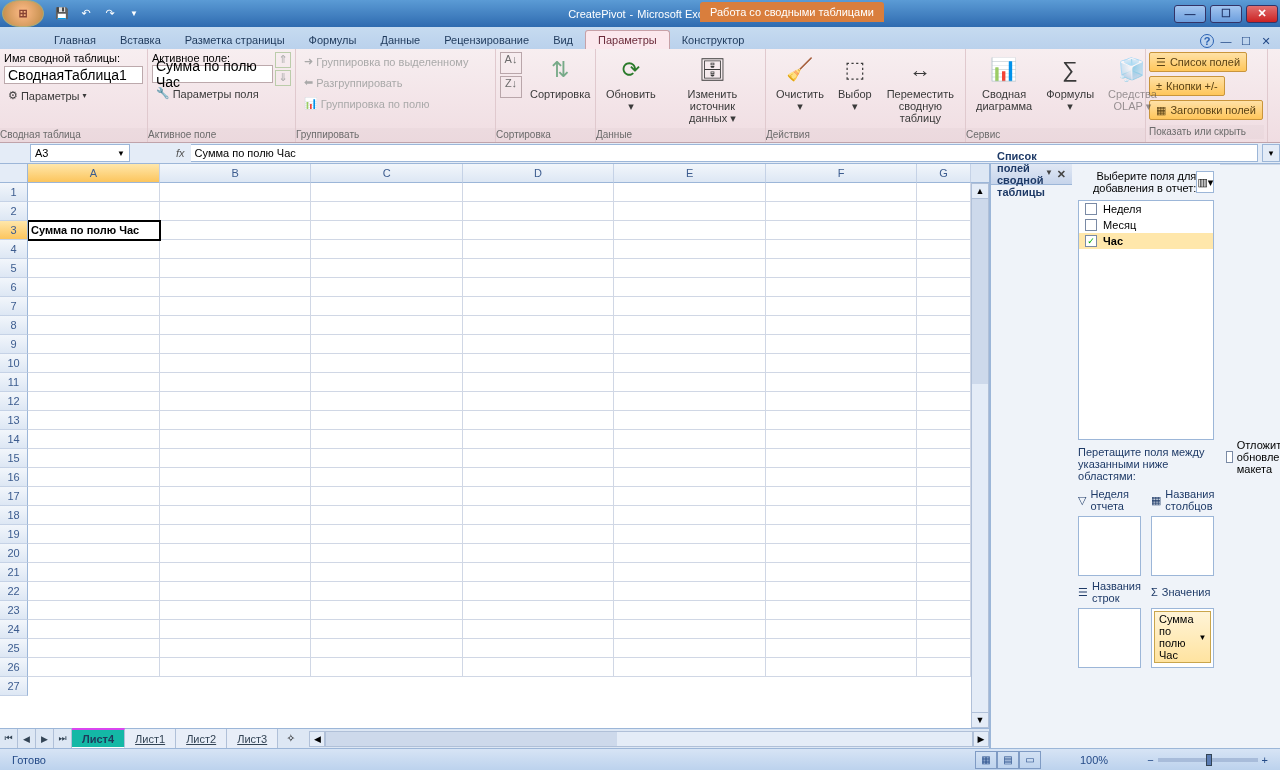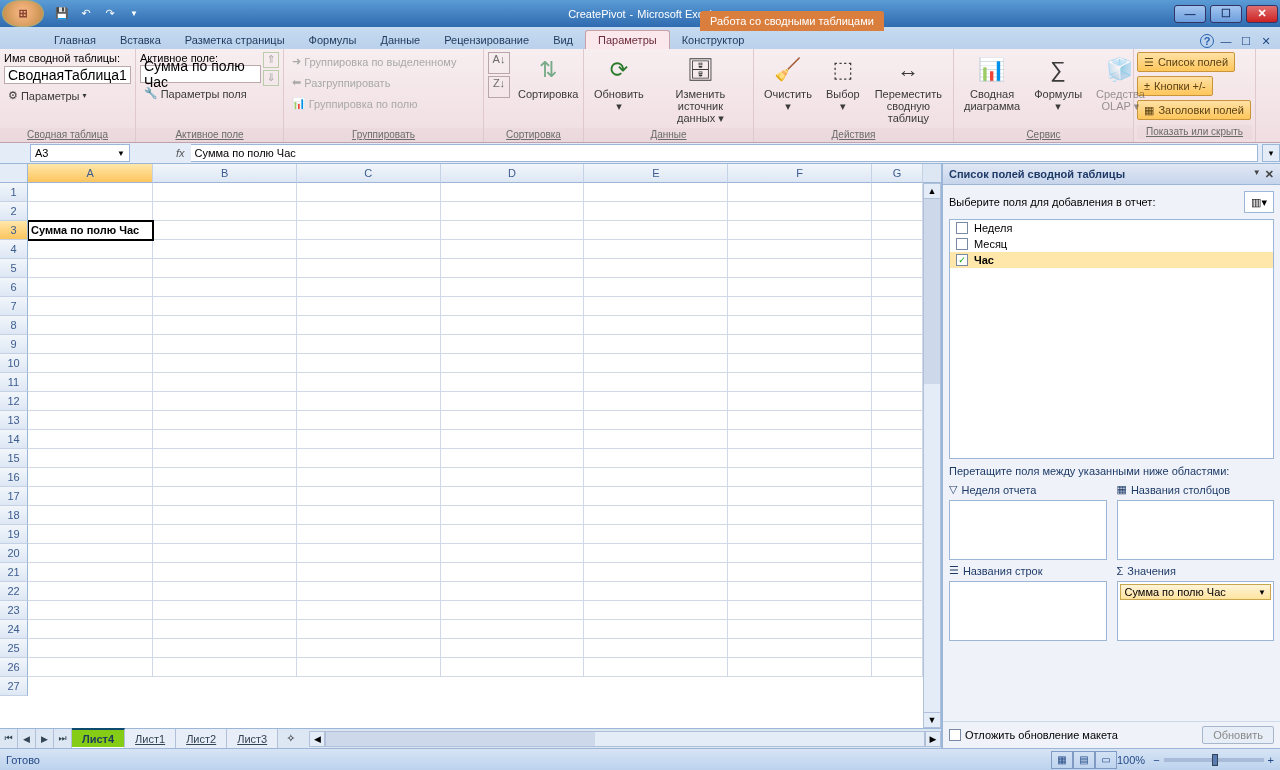"Работа со сводными таблицами" .title-context { top: 11px -> 2px }
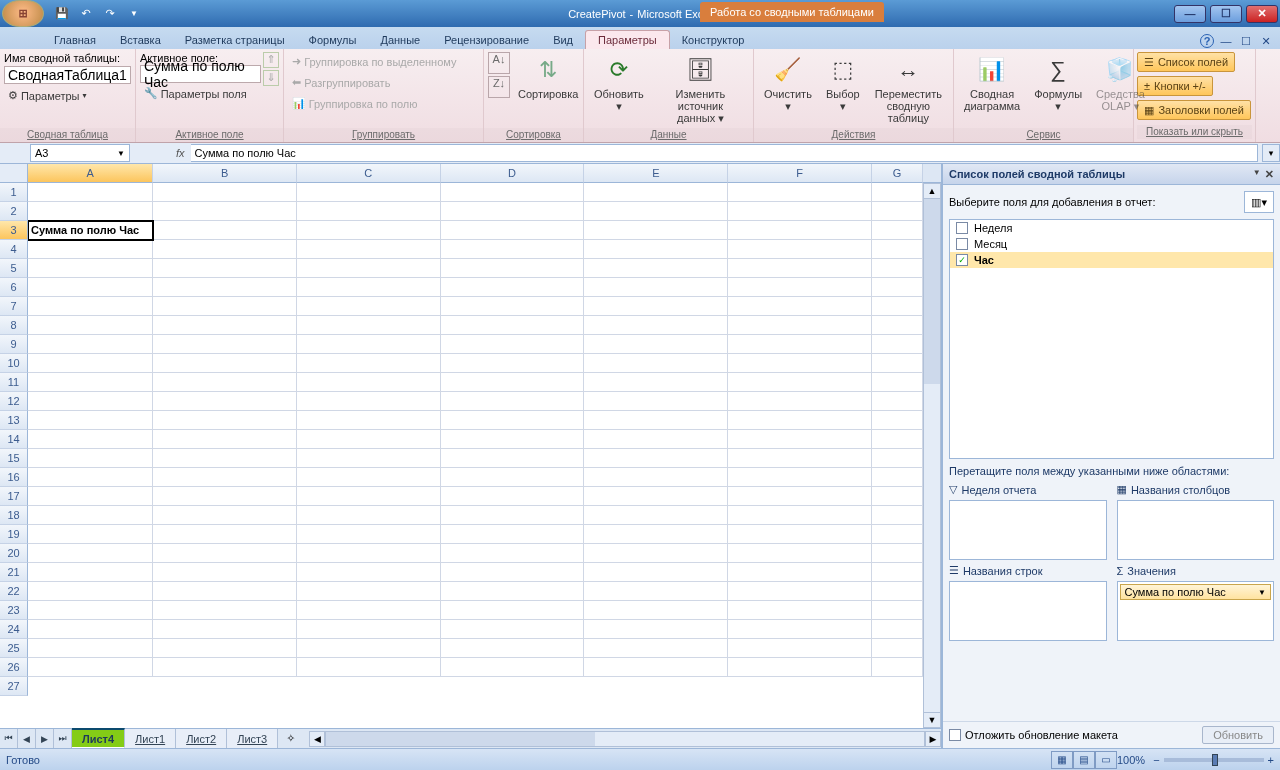"Имя сводной таблицы:" div.group { width: 136px -> 148px }
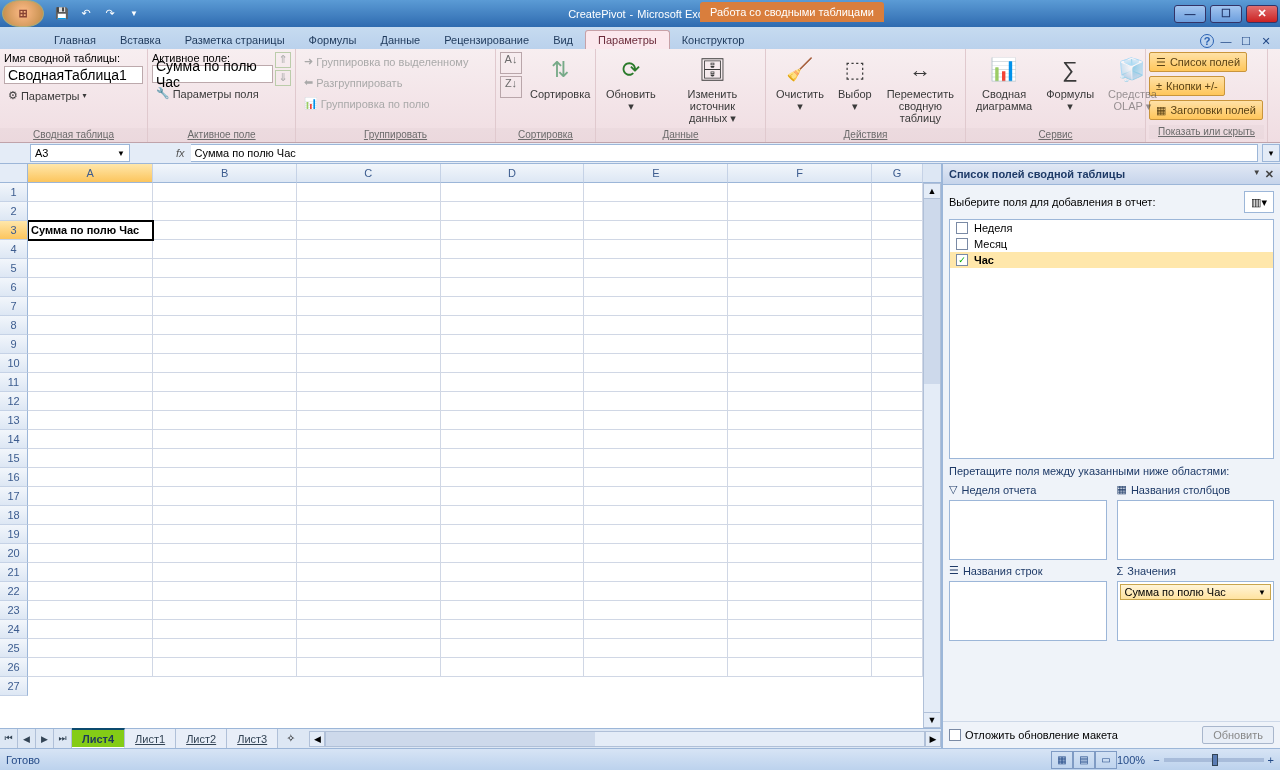"Сводная таблица" .group-label { text-align: center -> left; text-decoration: underline -> none }
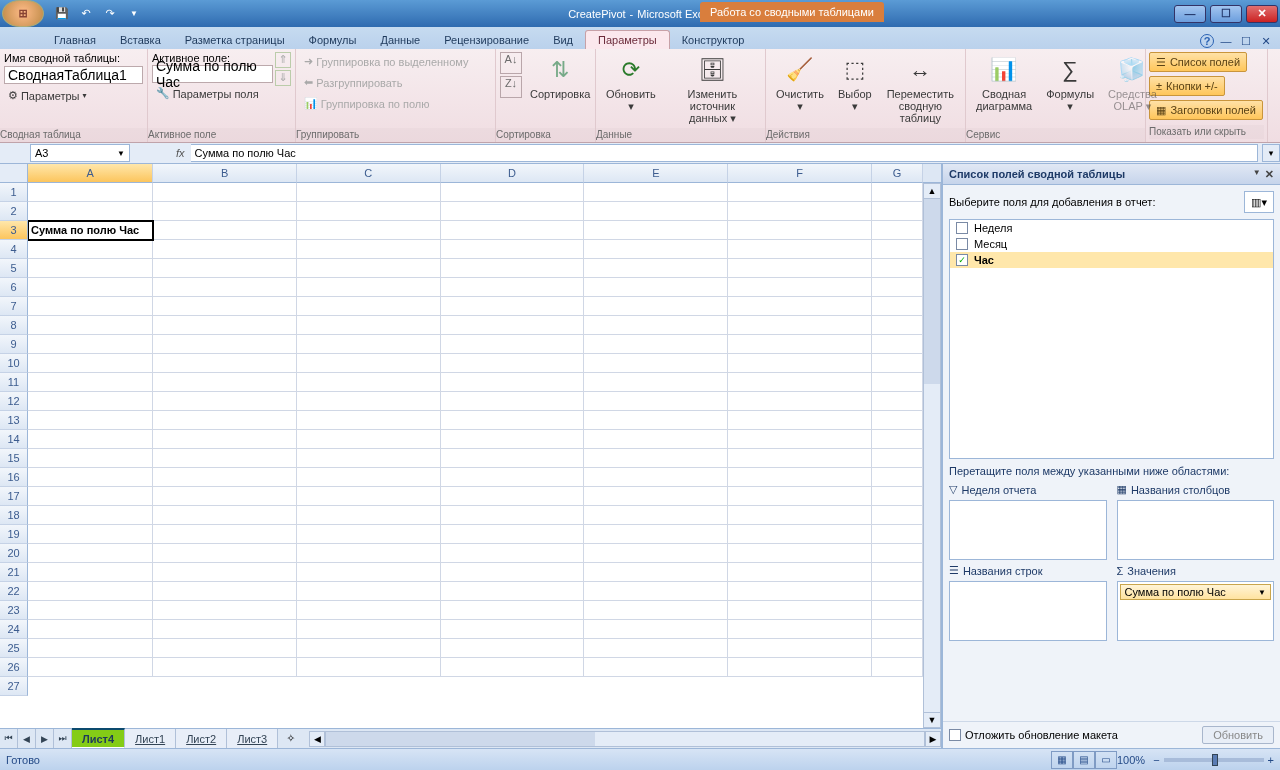"Список полей сводной таблицы" .pane { flex-direction: column -> row; width: 338px -> 290px }
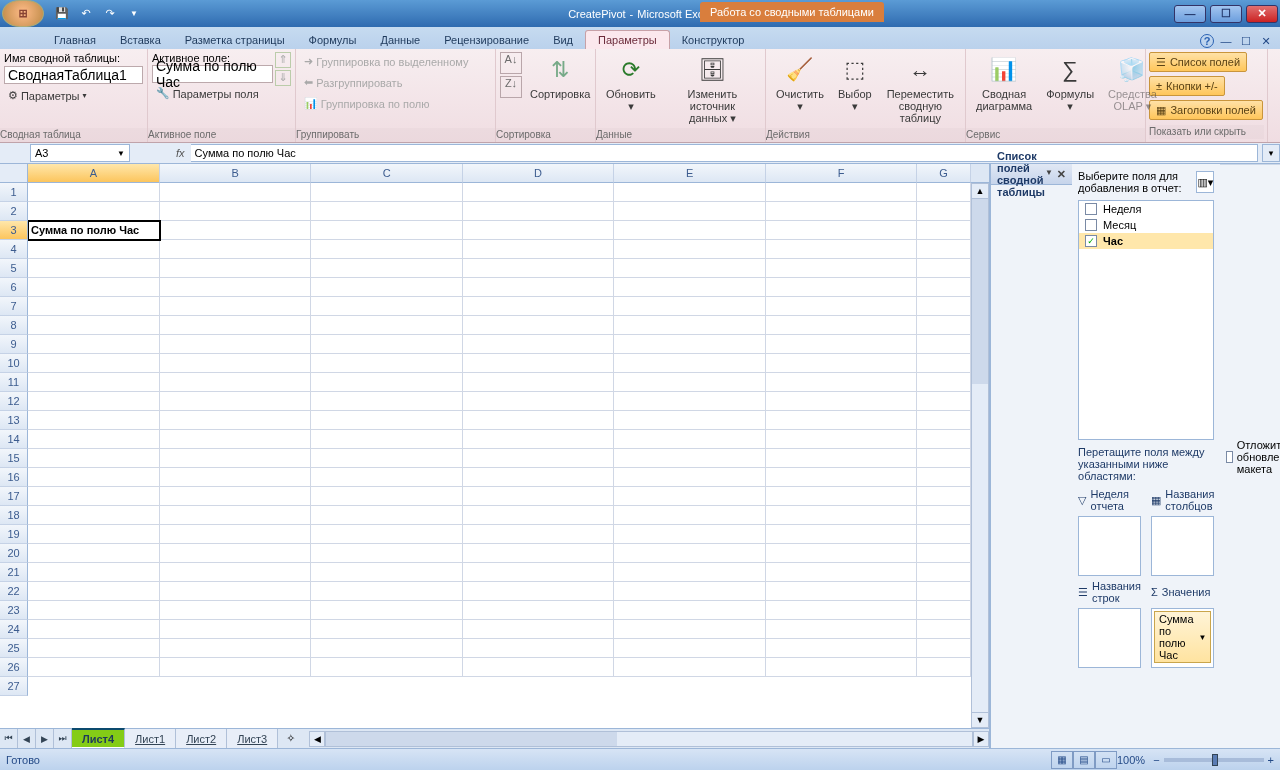"Выберите поля для добавления в" .pane-row { text-align: none -> right }
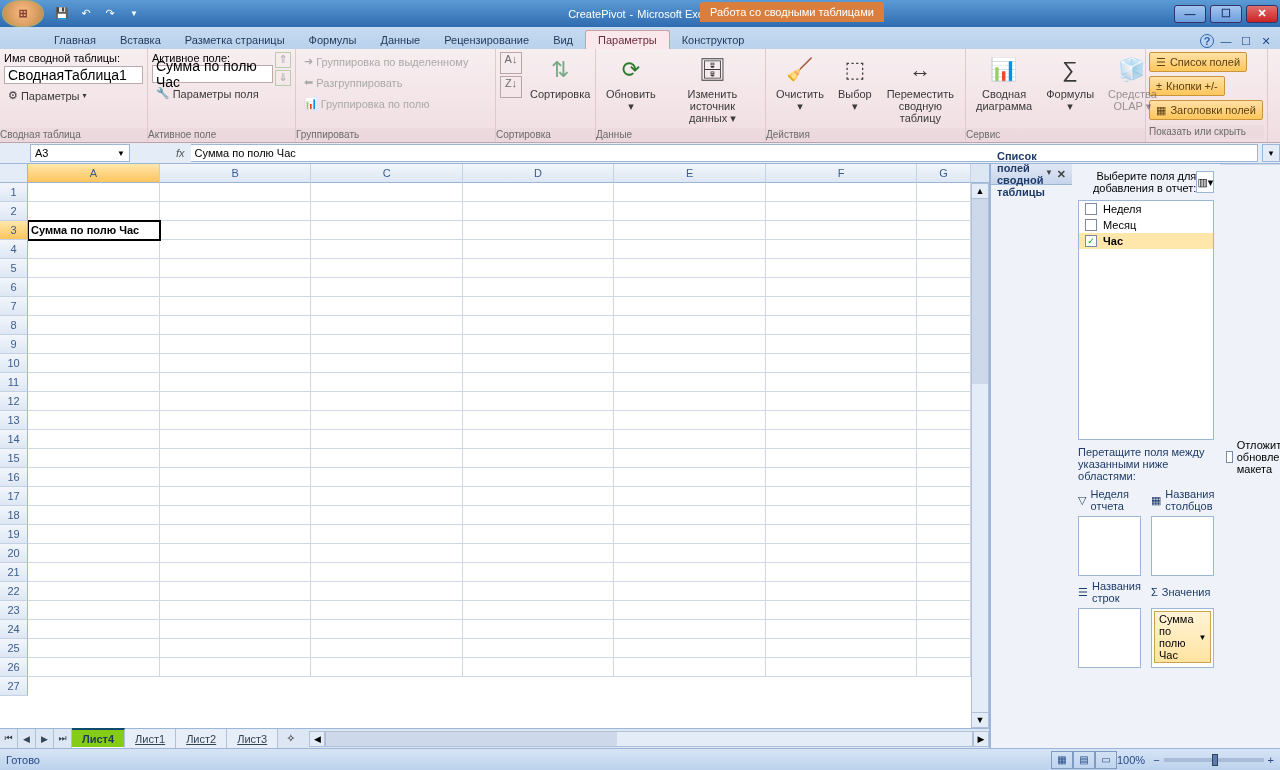"Лист4" .shtab.active { background: #84cc16 -> #14b8a6; border-top: 2px solid #0c4a6e -> 2px solid #d946ef }
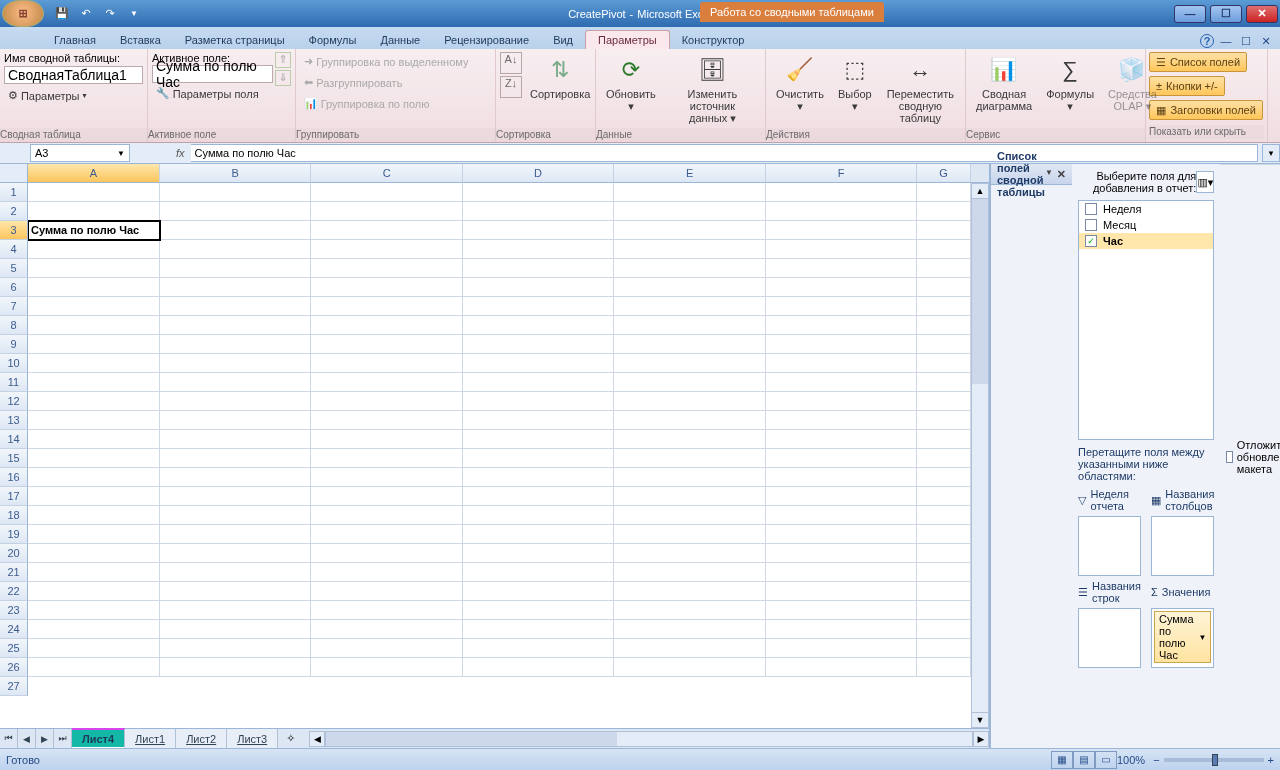"Готово" .status { gap: none -> 31px; padding: 0 6px -> 0 12px }
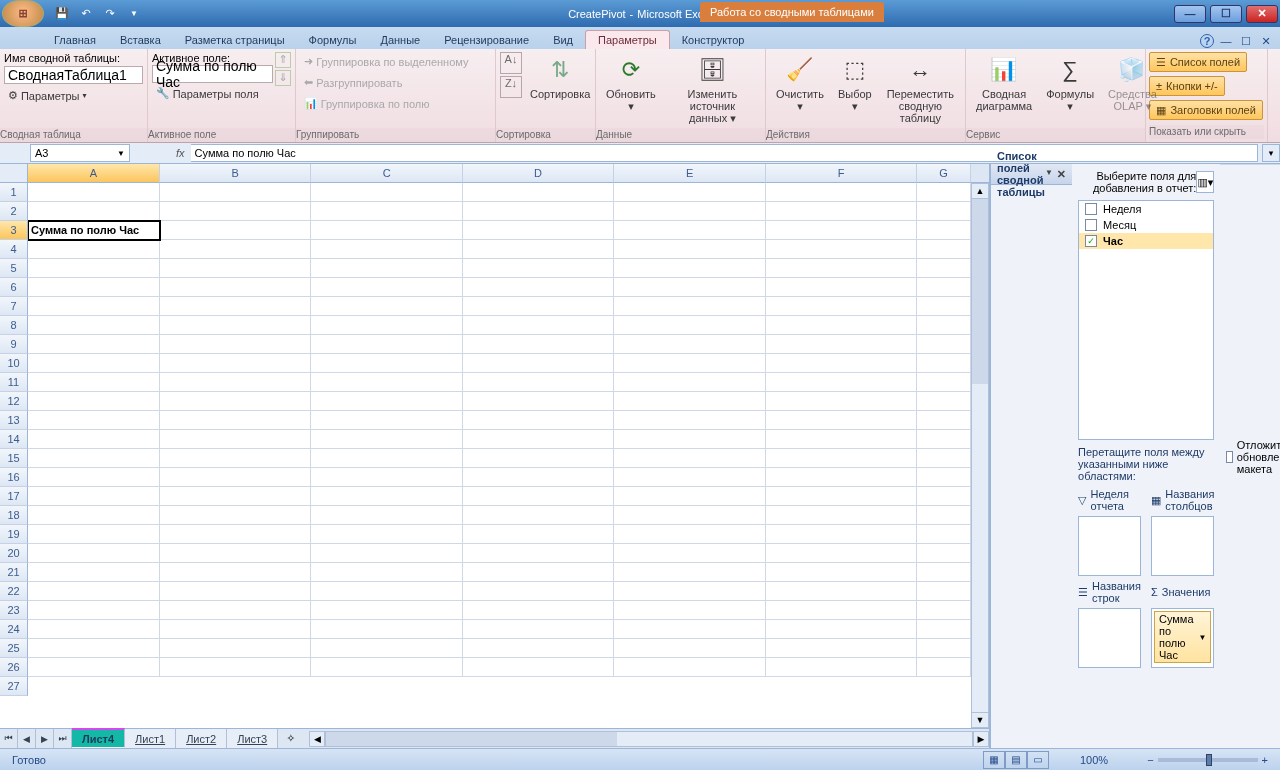"100%" span { margin-left: none -> 8px }
